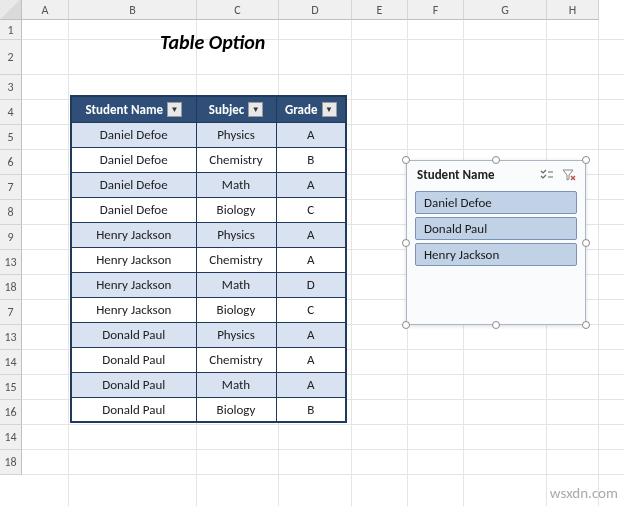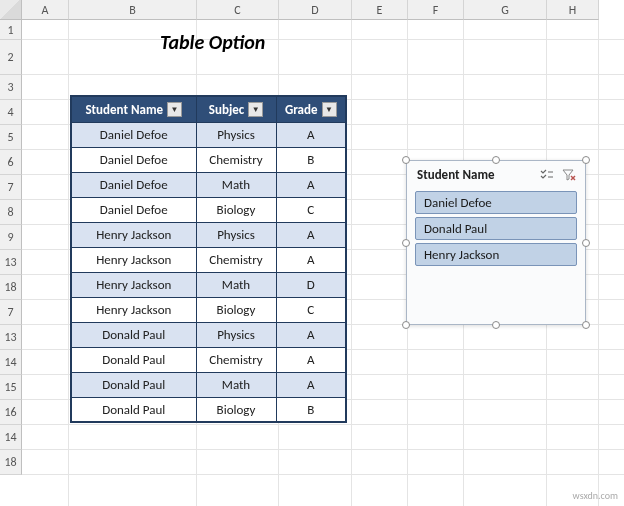"wsxdn.com" .watermark { font-size: 10px -> 15px }
